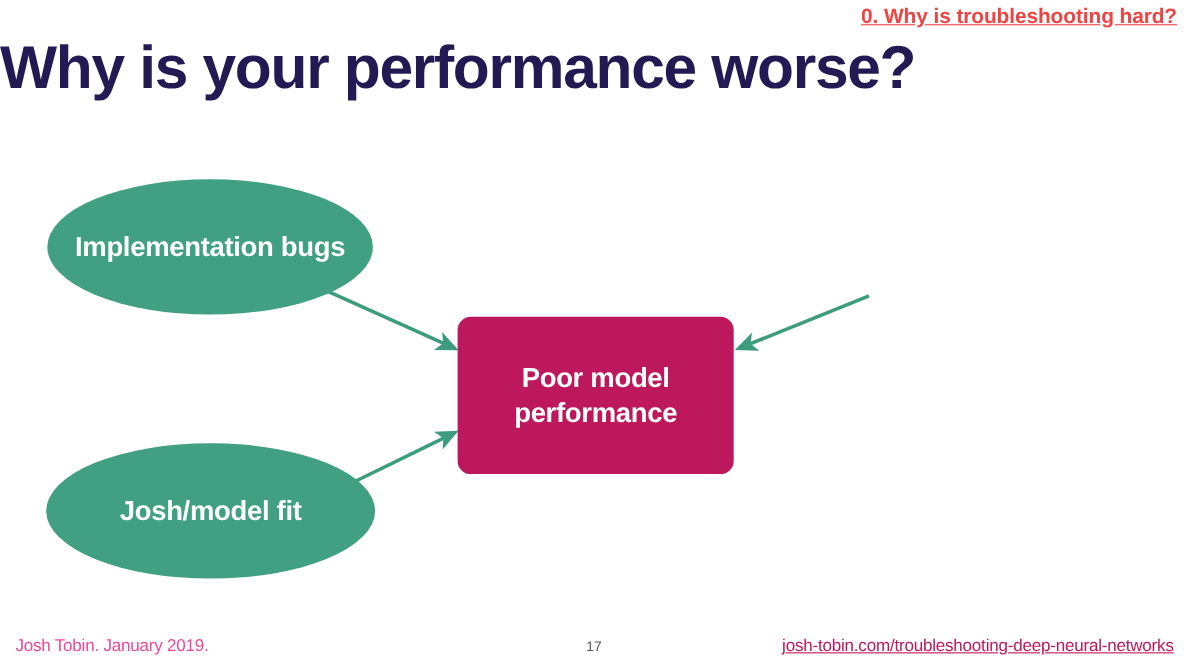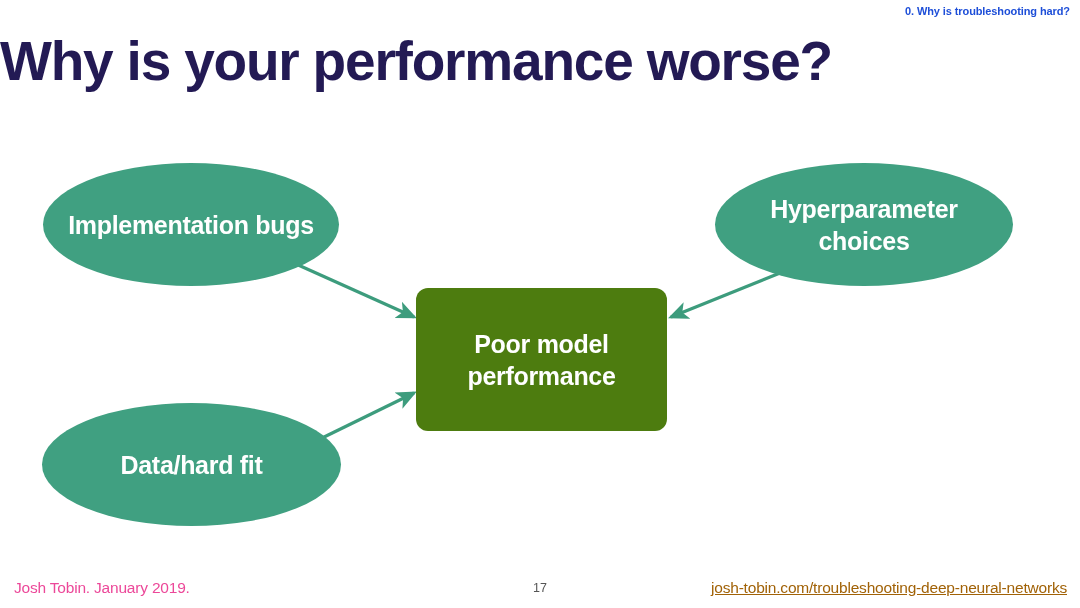"0. Why is troubleshooting hard?" .section-header { color: #1d4ed8 -> #ef4444; font-size: 11px -> 19px; text-decoration: none -> underline }
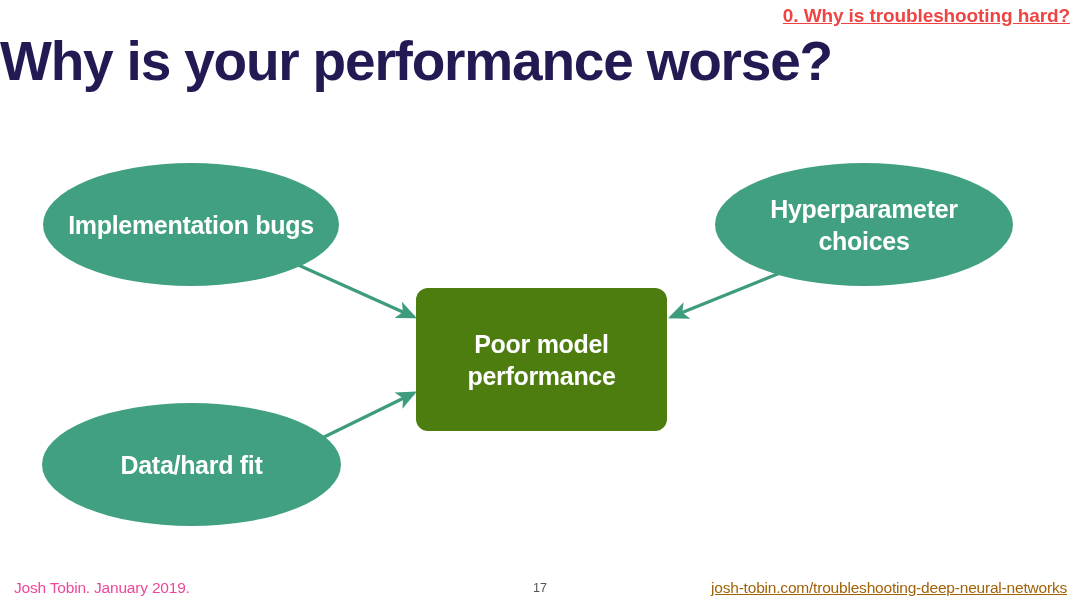"Hyperparameter choices" div.node-ellipse { html: <div> <span>Hyperparameter choices</span> </div> -> none }
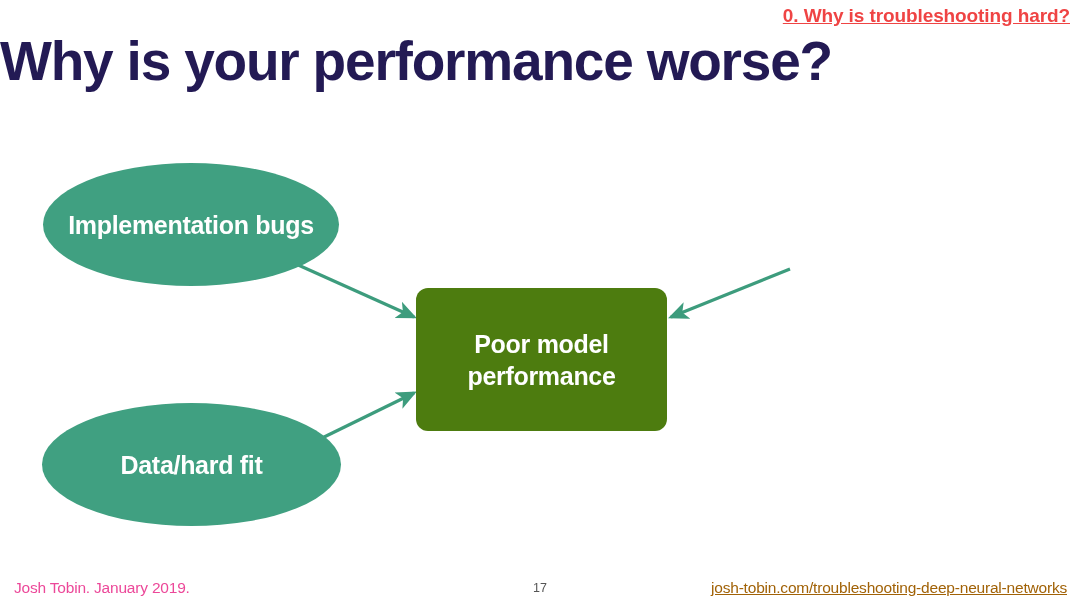"Poor model performance" .node-box { background: #4d7c0f -> #be185d }
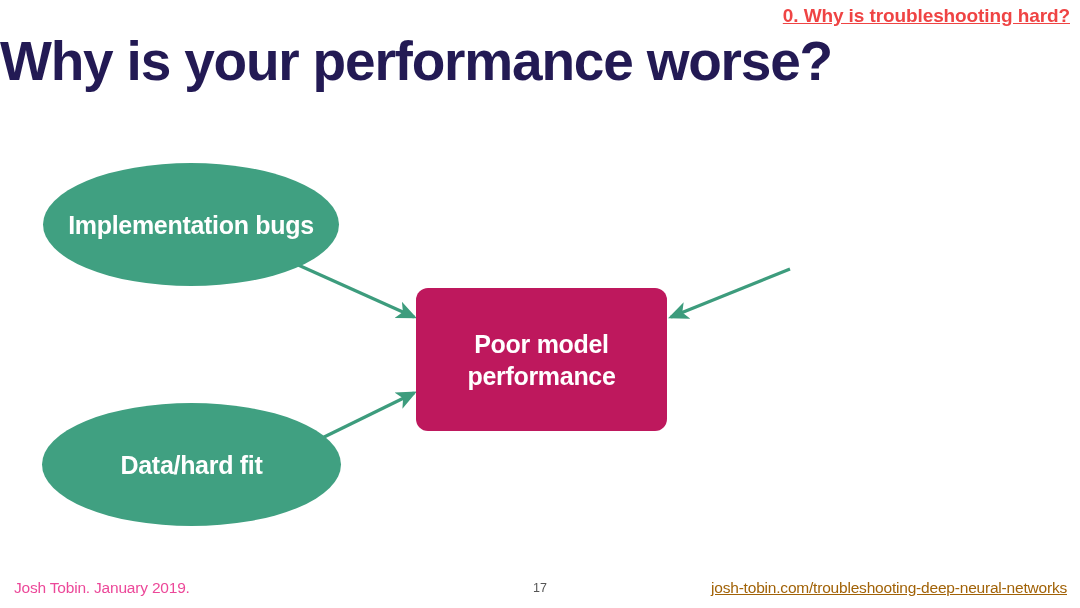"Data/hard fit" span { text: Data/hard -> Josh/model }
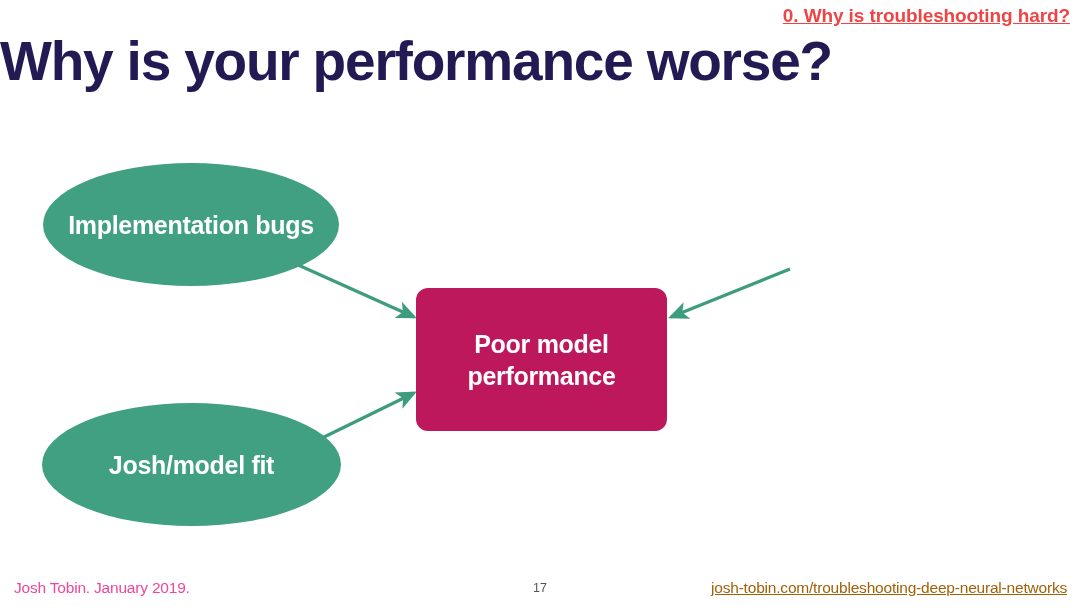"josh-tobin.com/troubleshooting-deep-neur" .footer-link { color: #a16207 -> #be185d }
